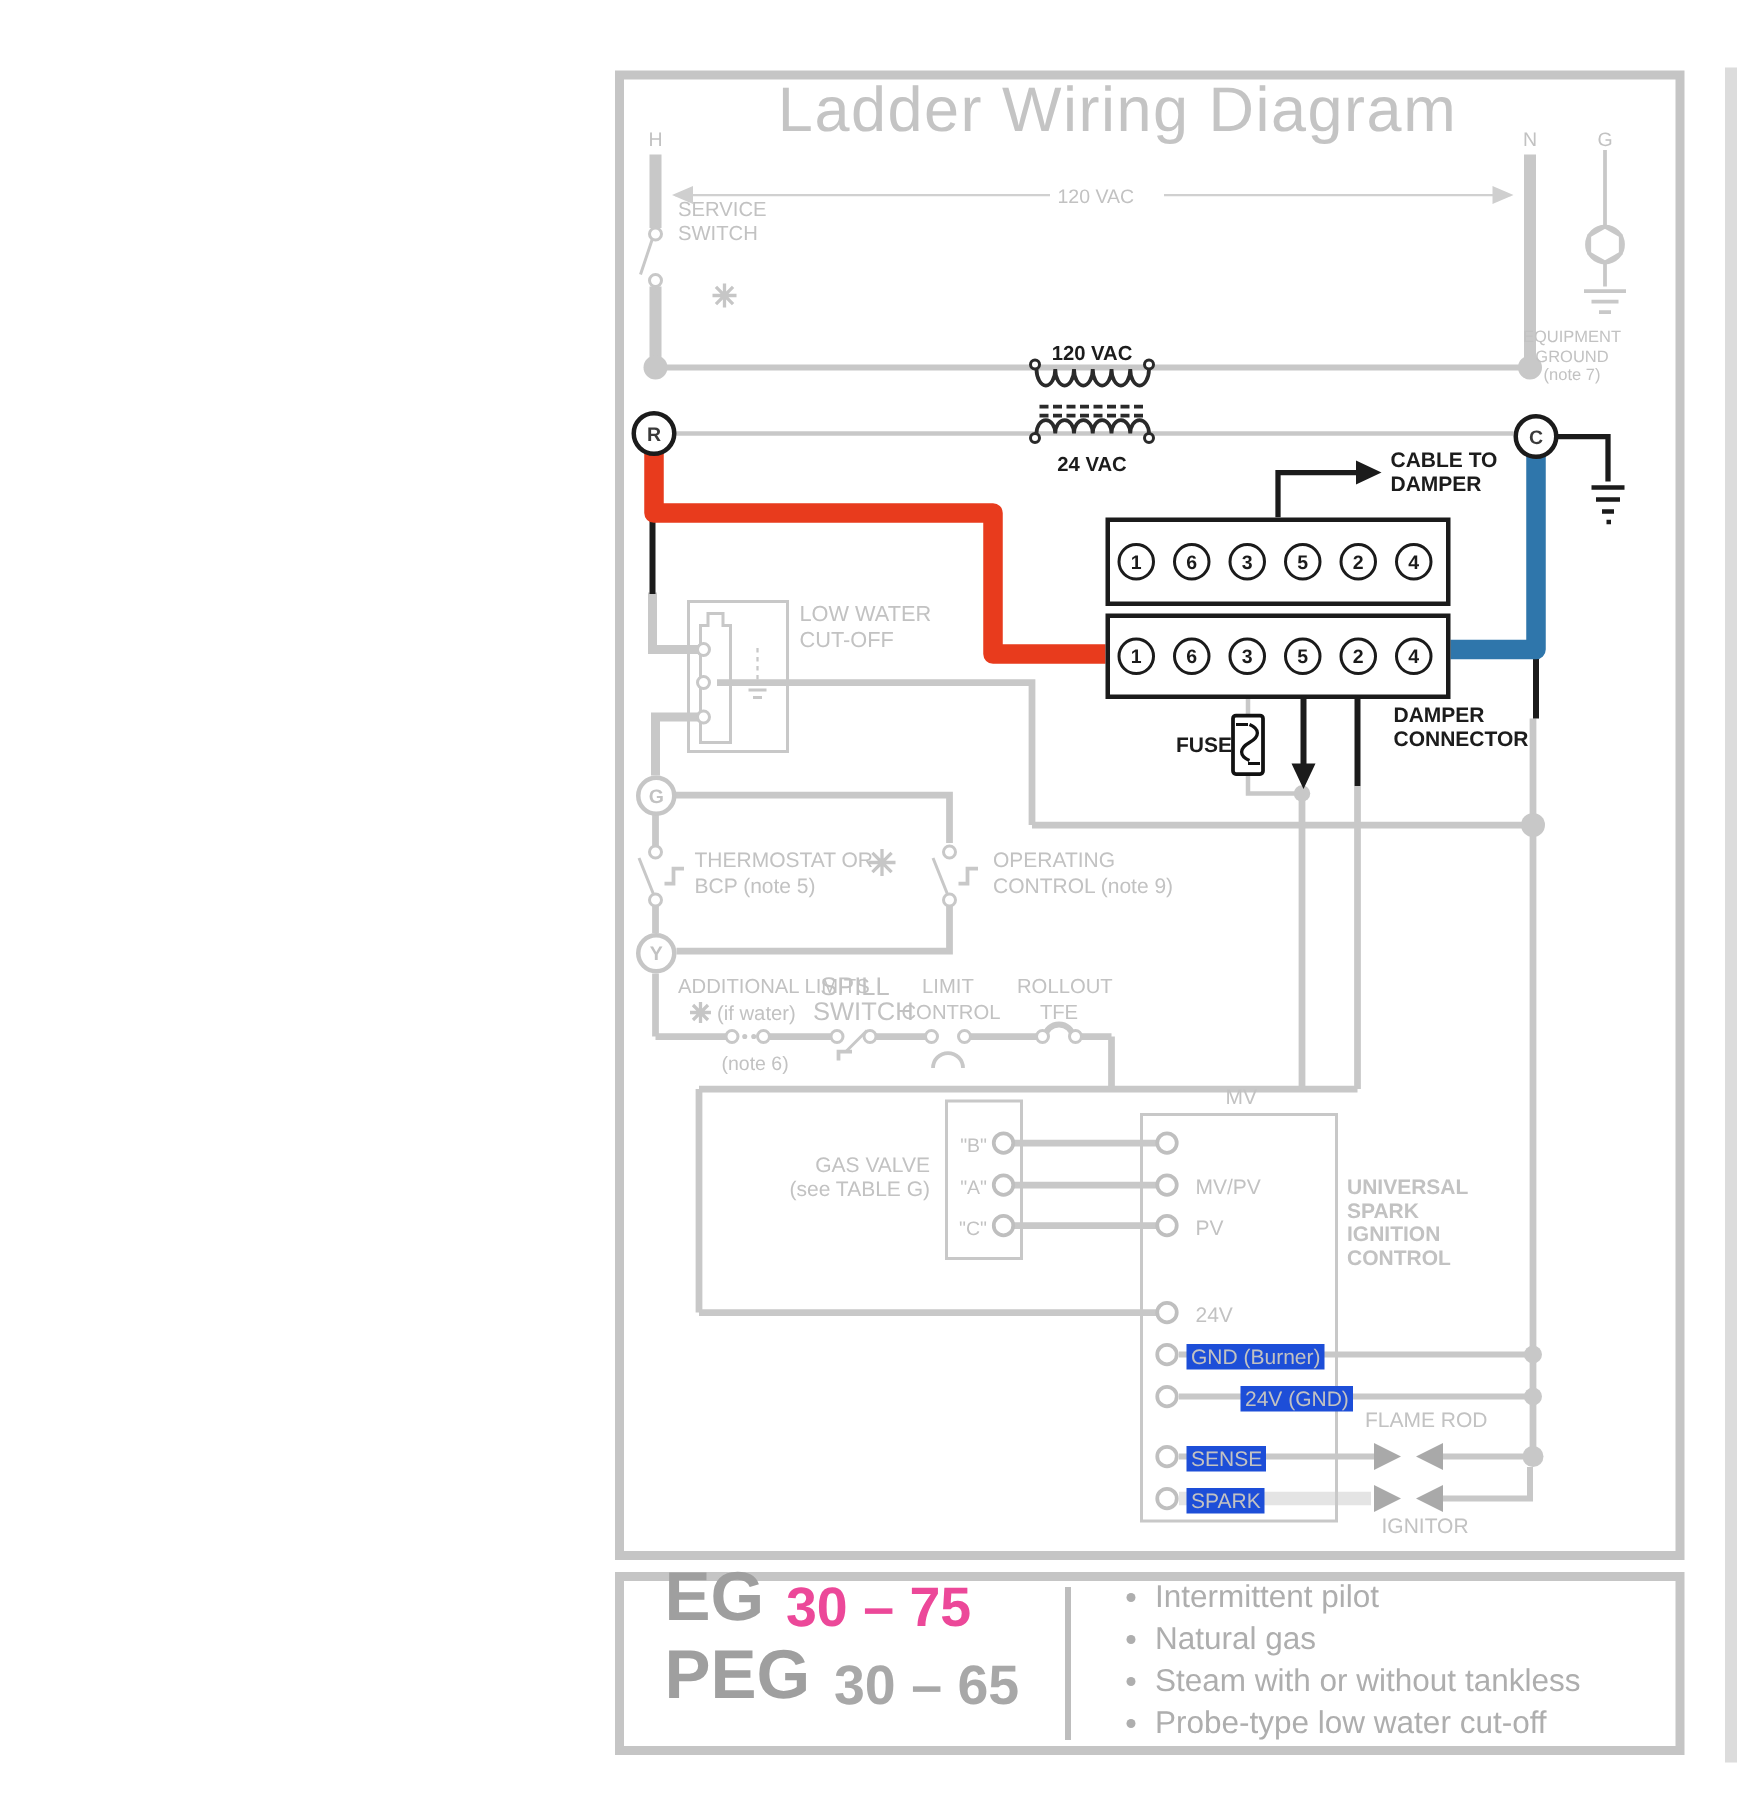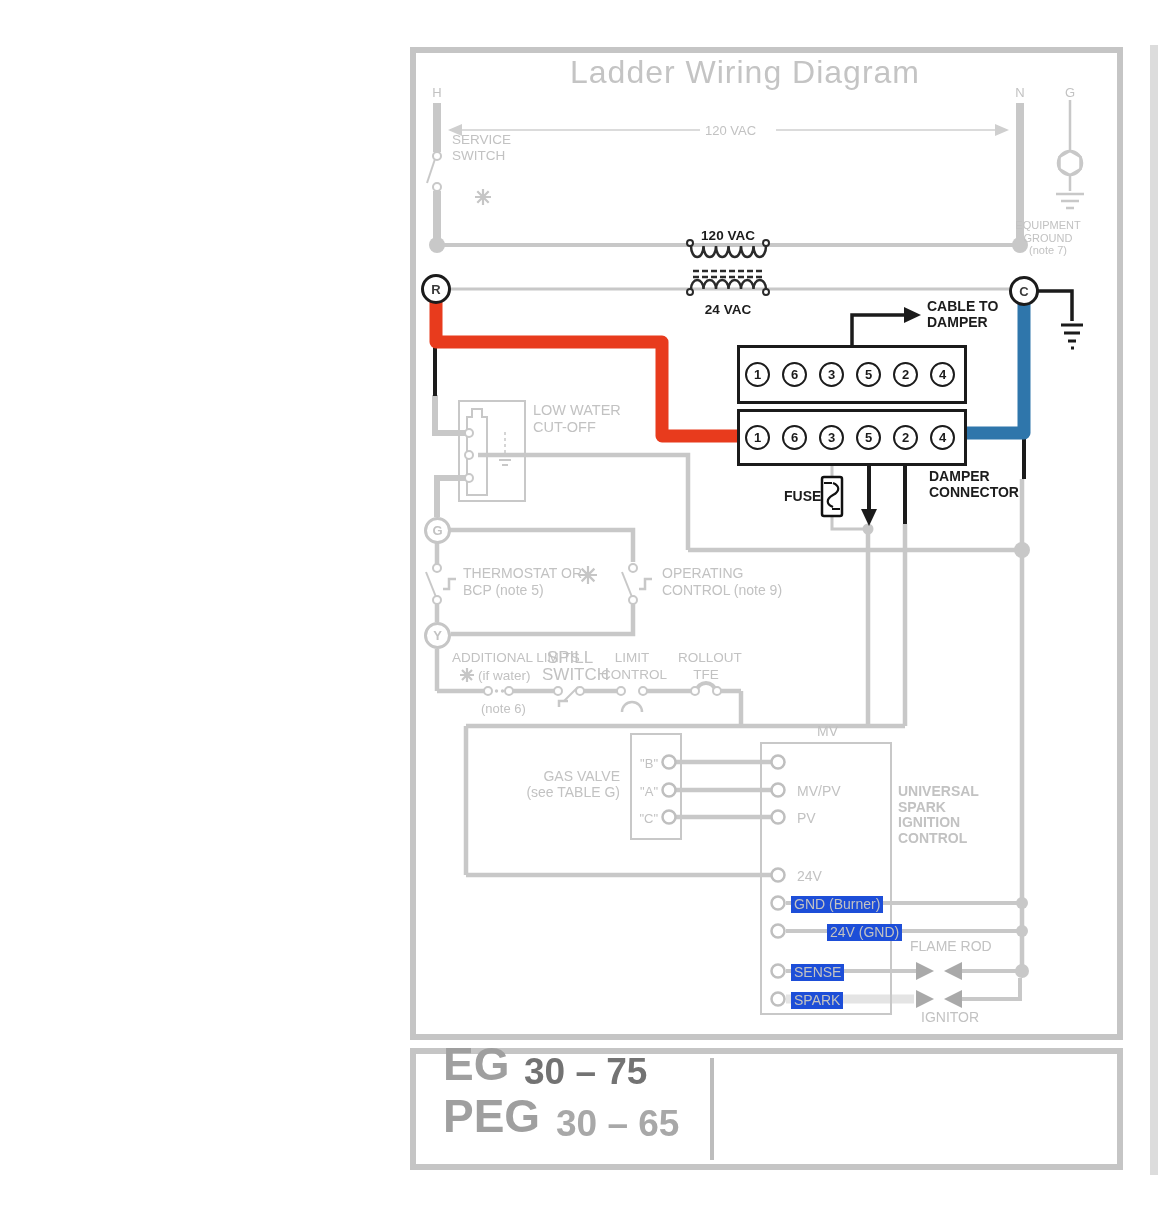"Ladder Wiring Diagram" div.lb { font-size: 32px -> 42px }
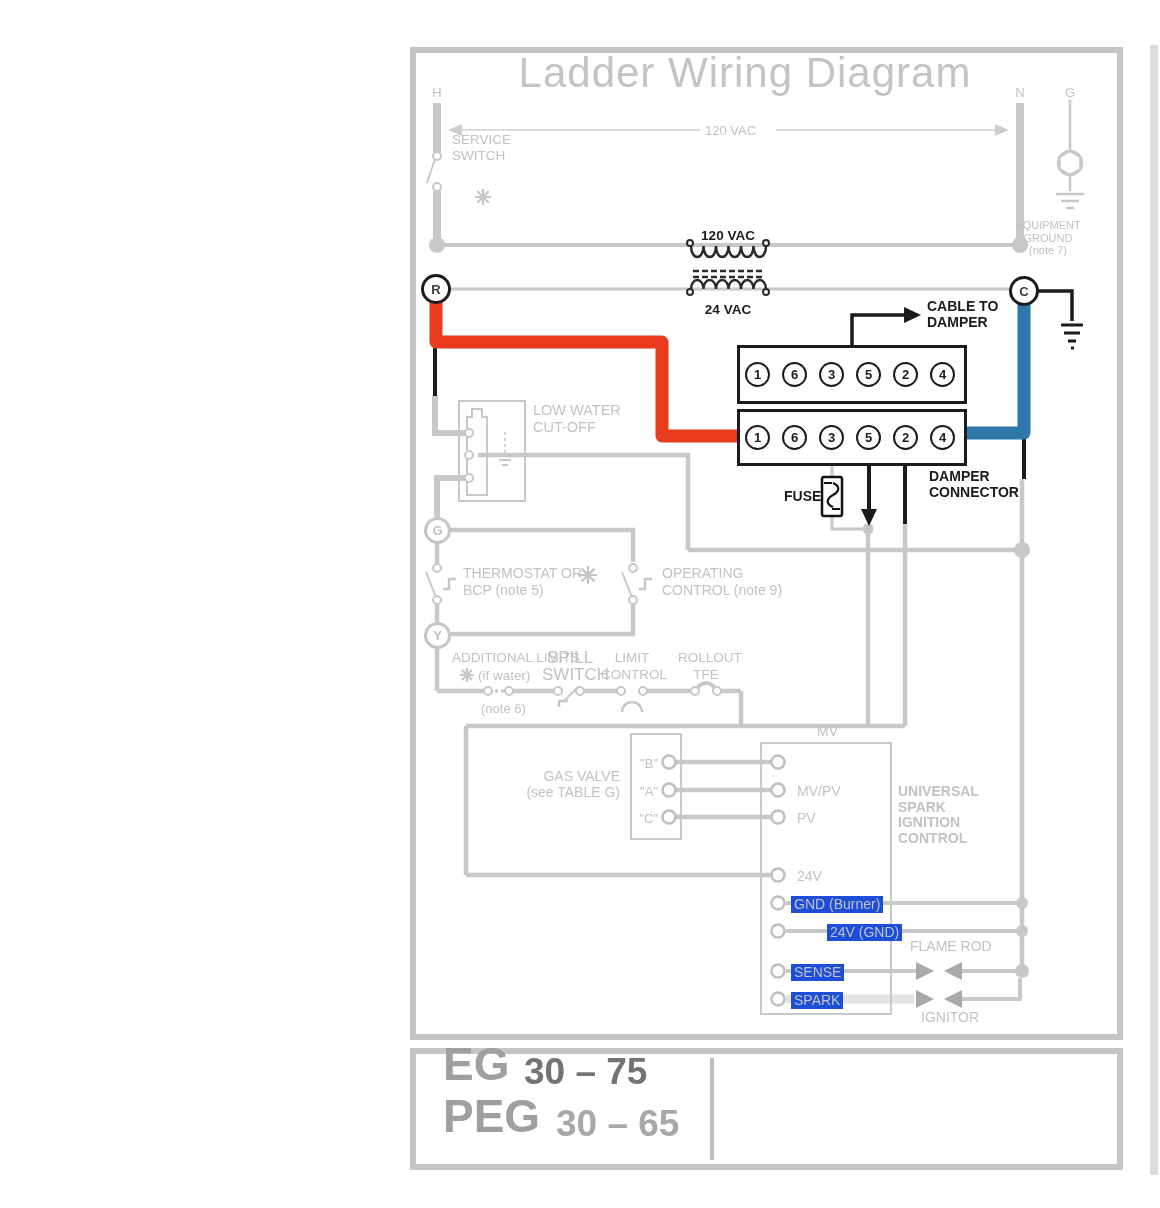"30 – 75" div.lb { color: #737373 -> #ec4899 }
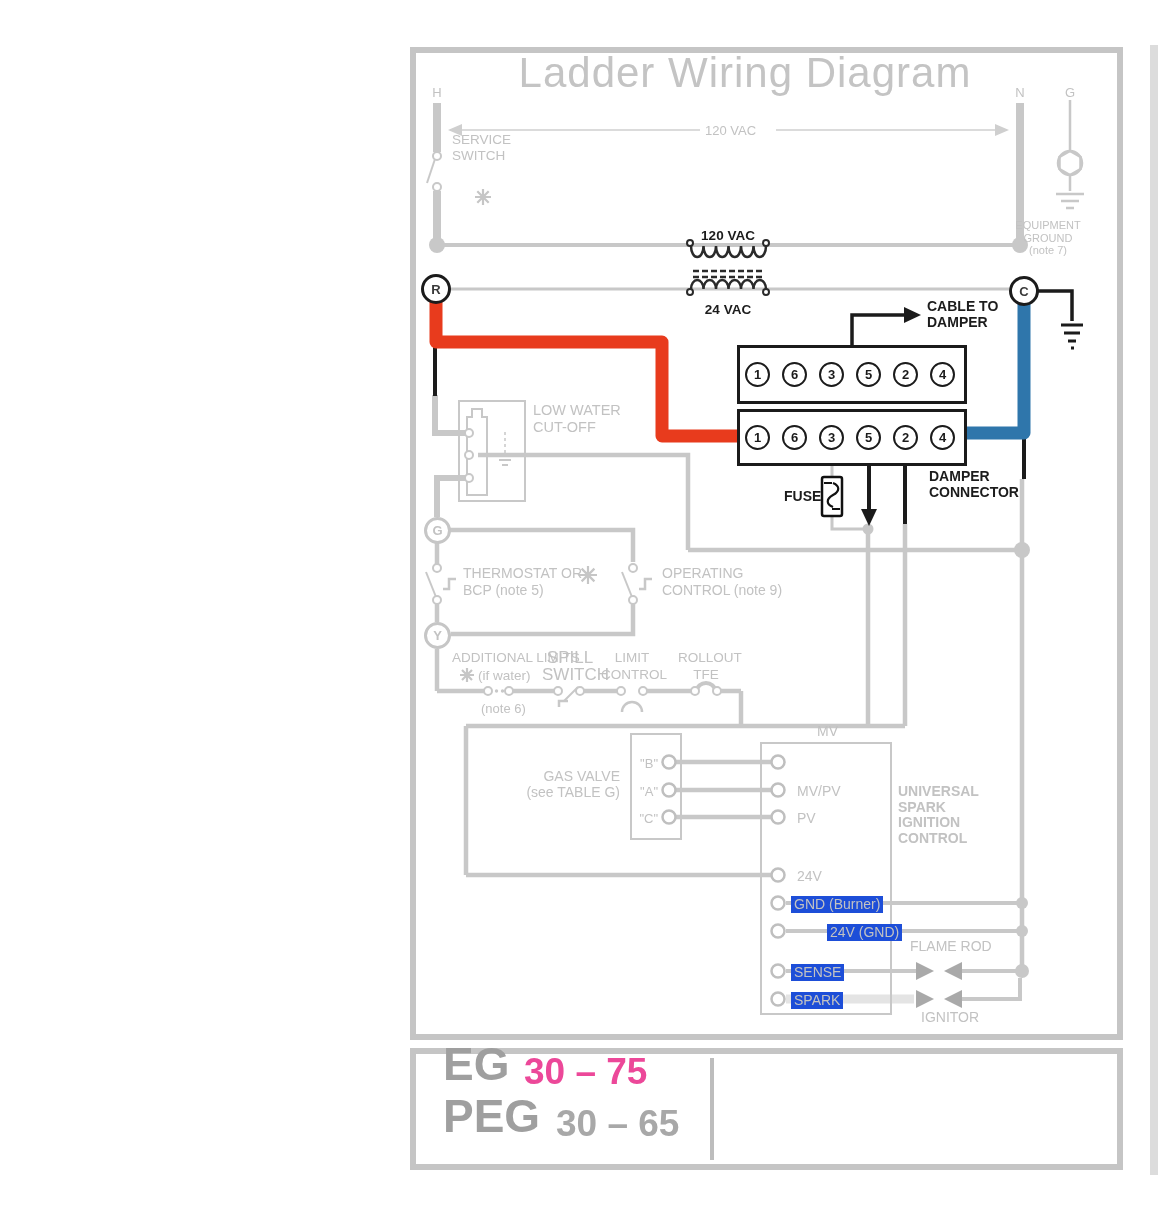"Intermittent pilot" ul.abs { html: none -> <ul> <li>Intermittent pilot</li> <li>Natural gas</li> <li>Steam with or without tankless</li> <li>Probe-type low water cut-off</li> </ul> }
